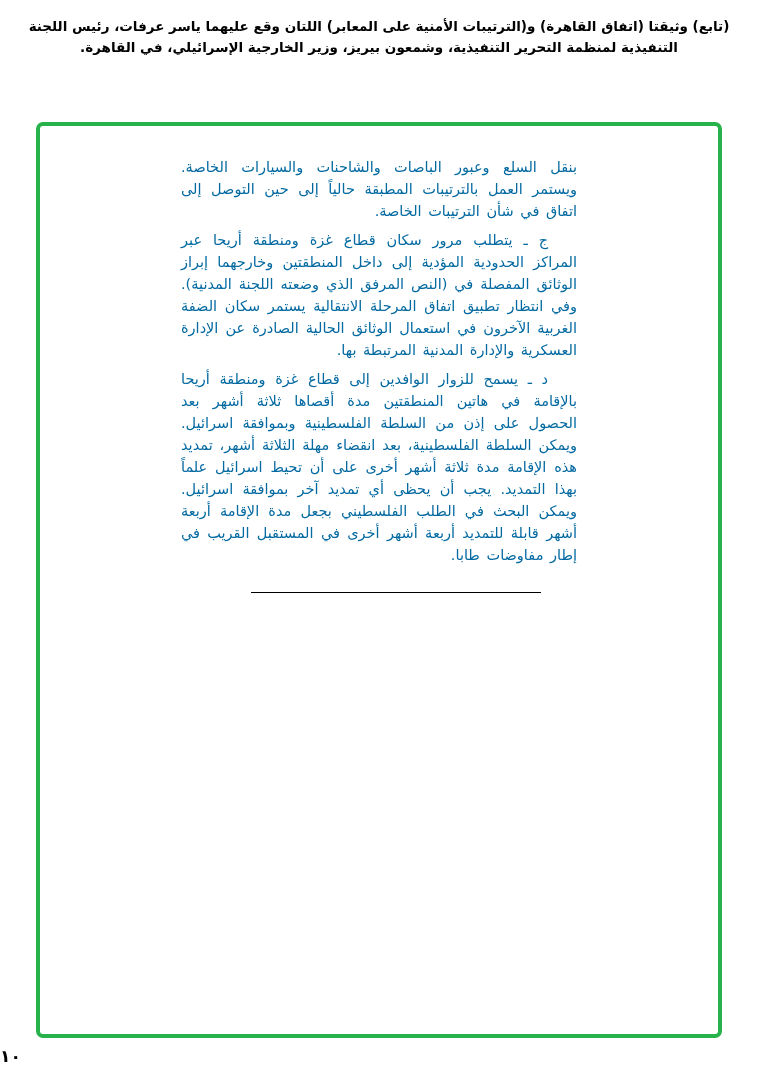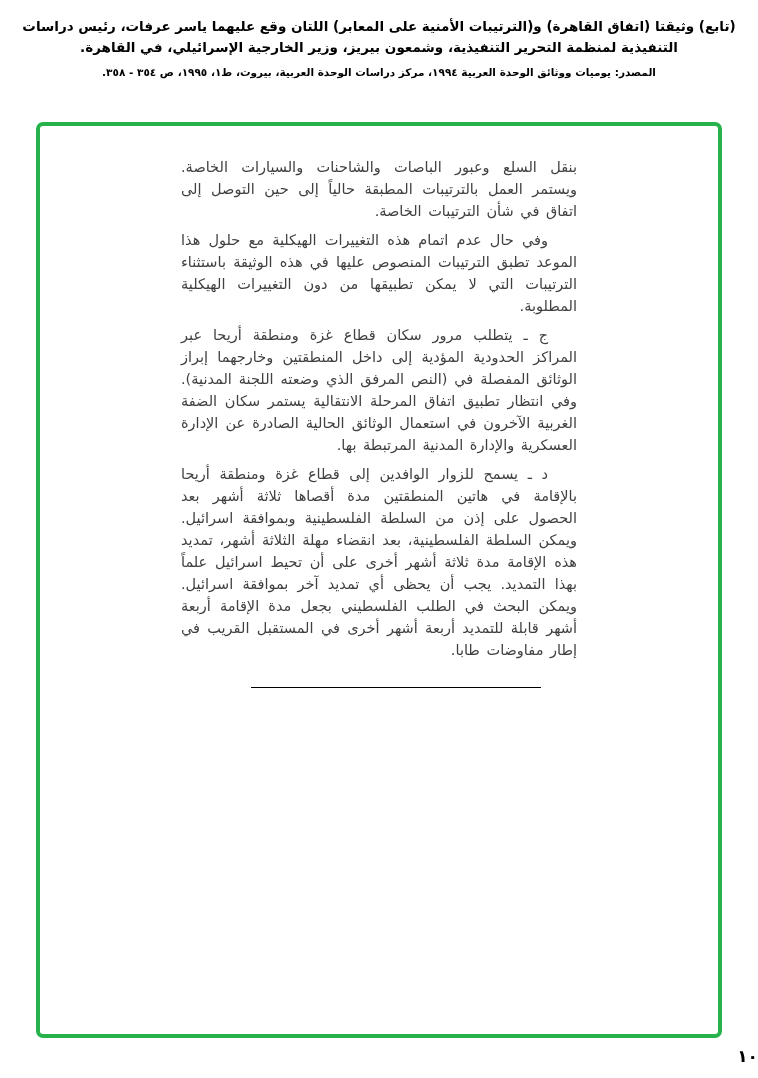"(تابع) وثيقتا (اتفاق القاهرة)" div.title-line { text: دراسات -> اللجنة }
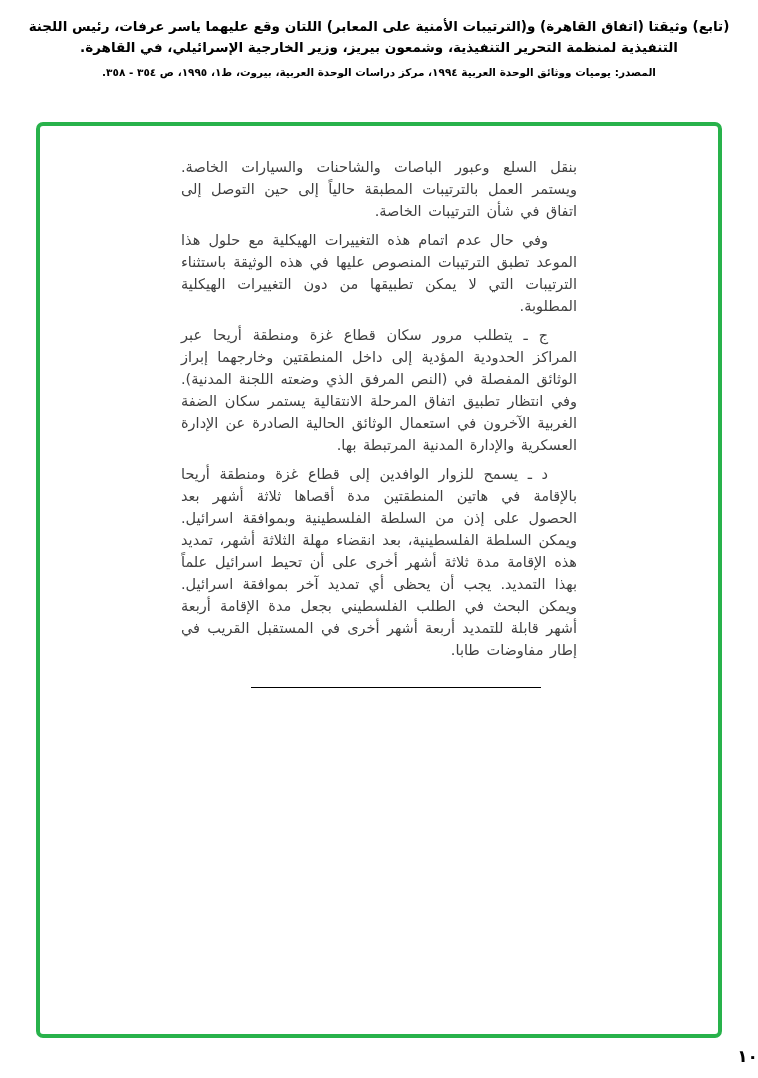"المصدر: يوميات ووثائق الوحدة العربية" div.source-line { html: <div>المصدر: يوميات ووثائق الوحدة العربية ١٩٩٤، مركز دراسات الوحدة العربية، بيروت، ط١، ١٩٩٥، ص ٣٥٤ - ٣٥٨.</div> -> none }
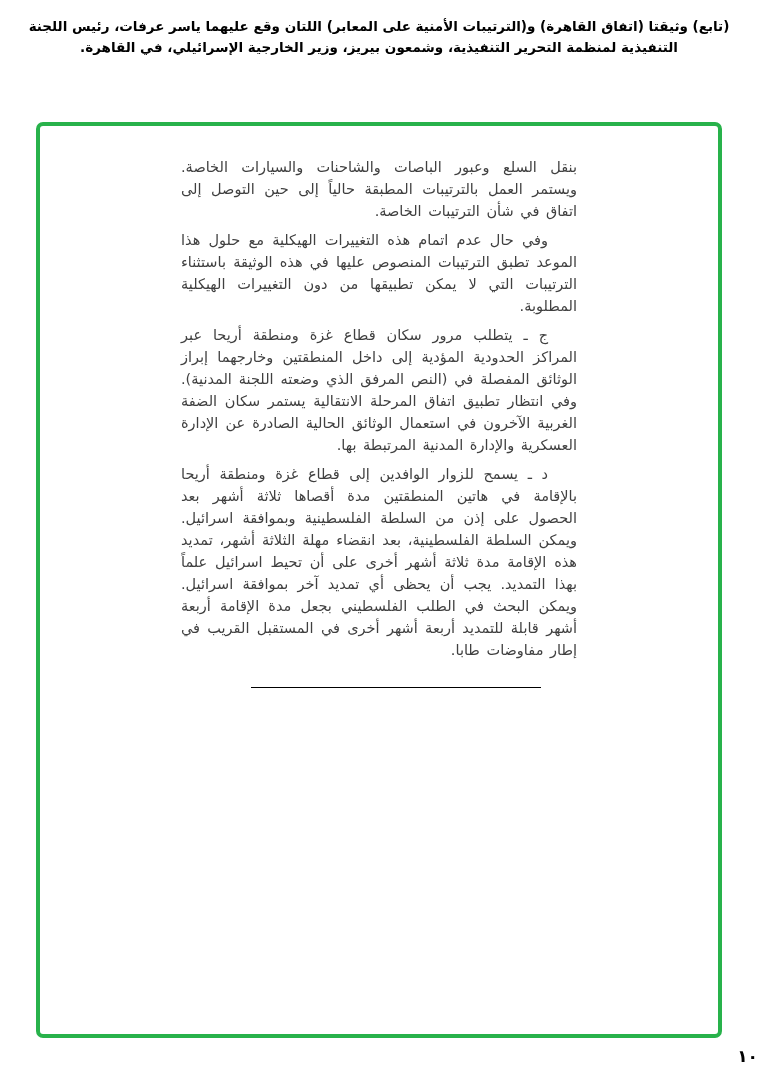"بنقل السلع وعبور الباصات والشاحنات" .text-column { color: #404040 -> #0369a1 }
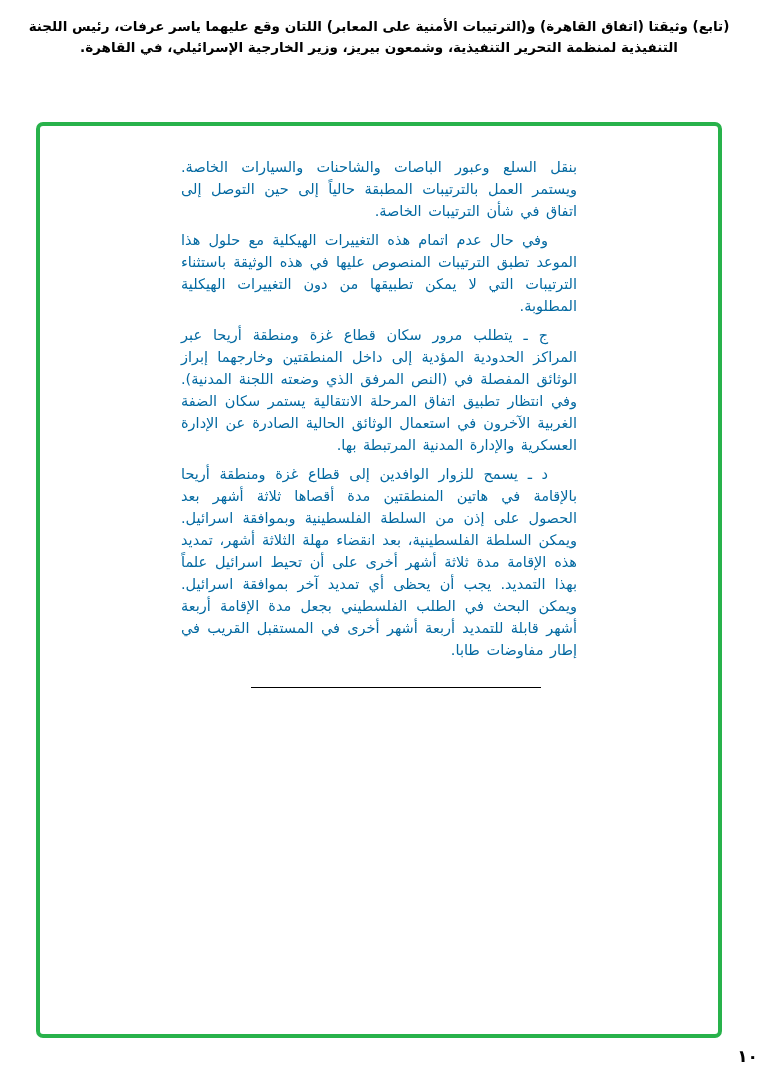"وفي حال عدم اتمام هذه" p.indent { html: <p>وفي حال عدم اتمام هذه التغييرات الهيكلية مع حلول هذا الموعد تطبق الترتيبات المنصوص عليها في هذه الوثيقة باستثناء الترتيبات التي لا يمكن تطبيقها من دون التغييرات الهيكلية المطلوبة.</p> -> none }
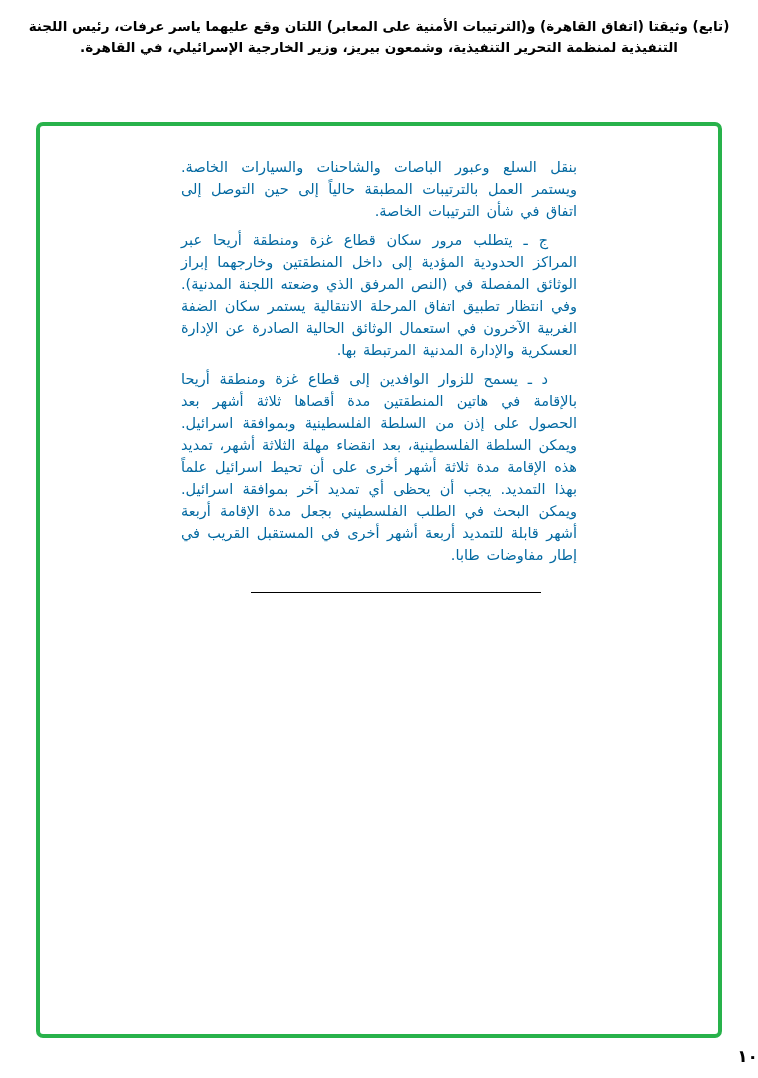"١٠" .page-number { text-align: right -> left }
